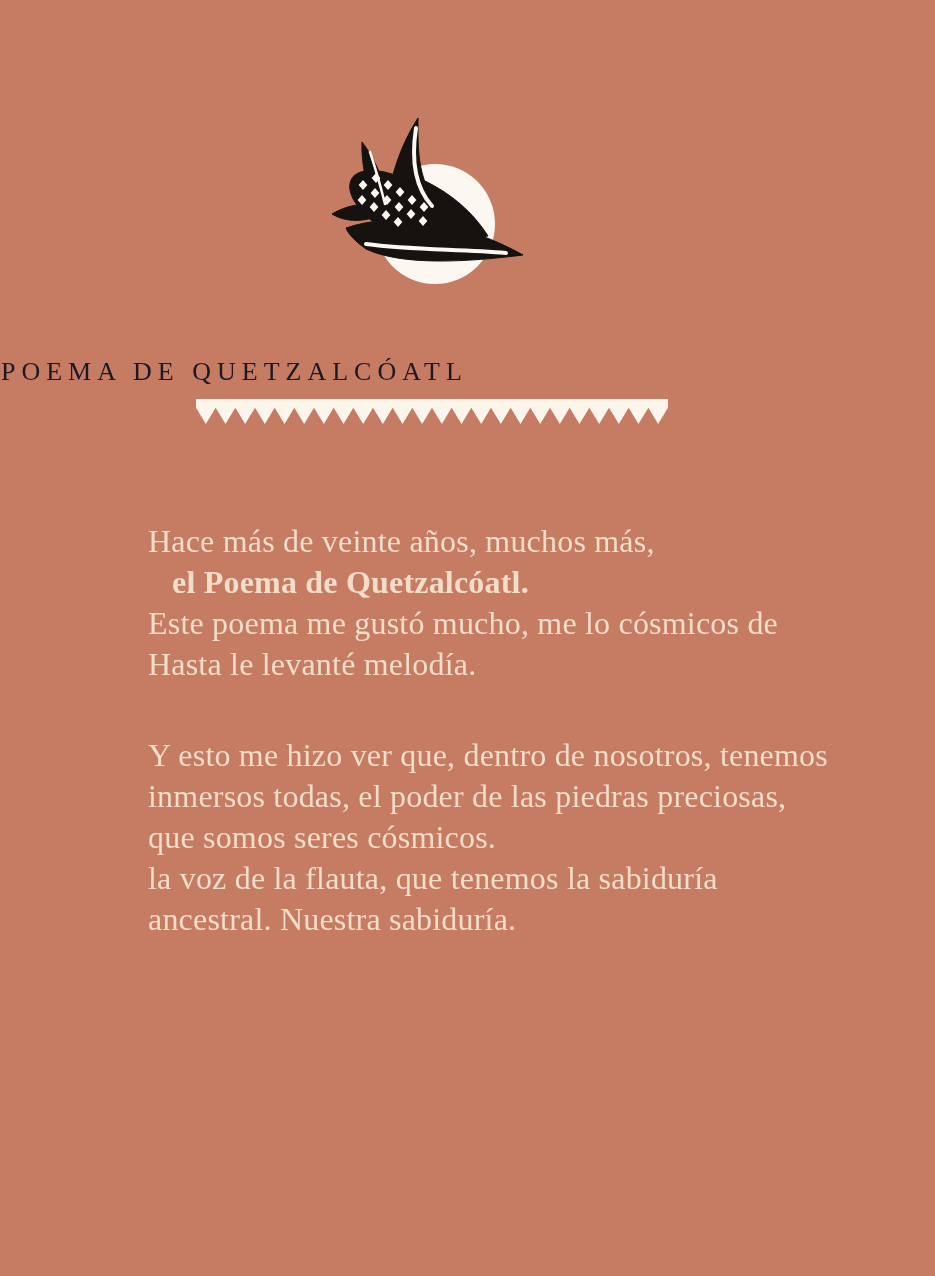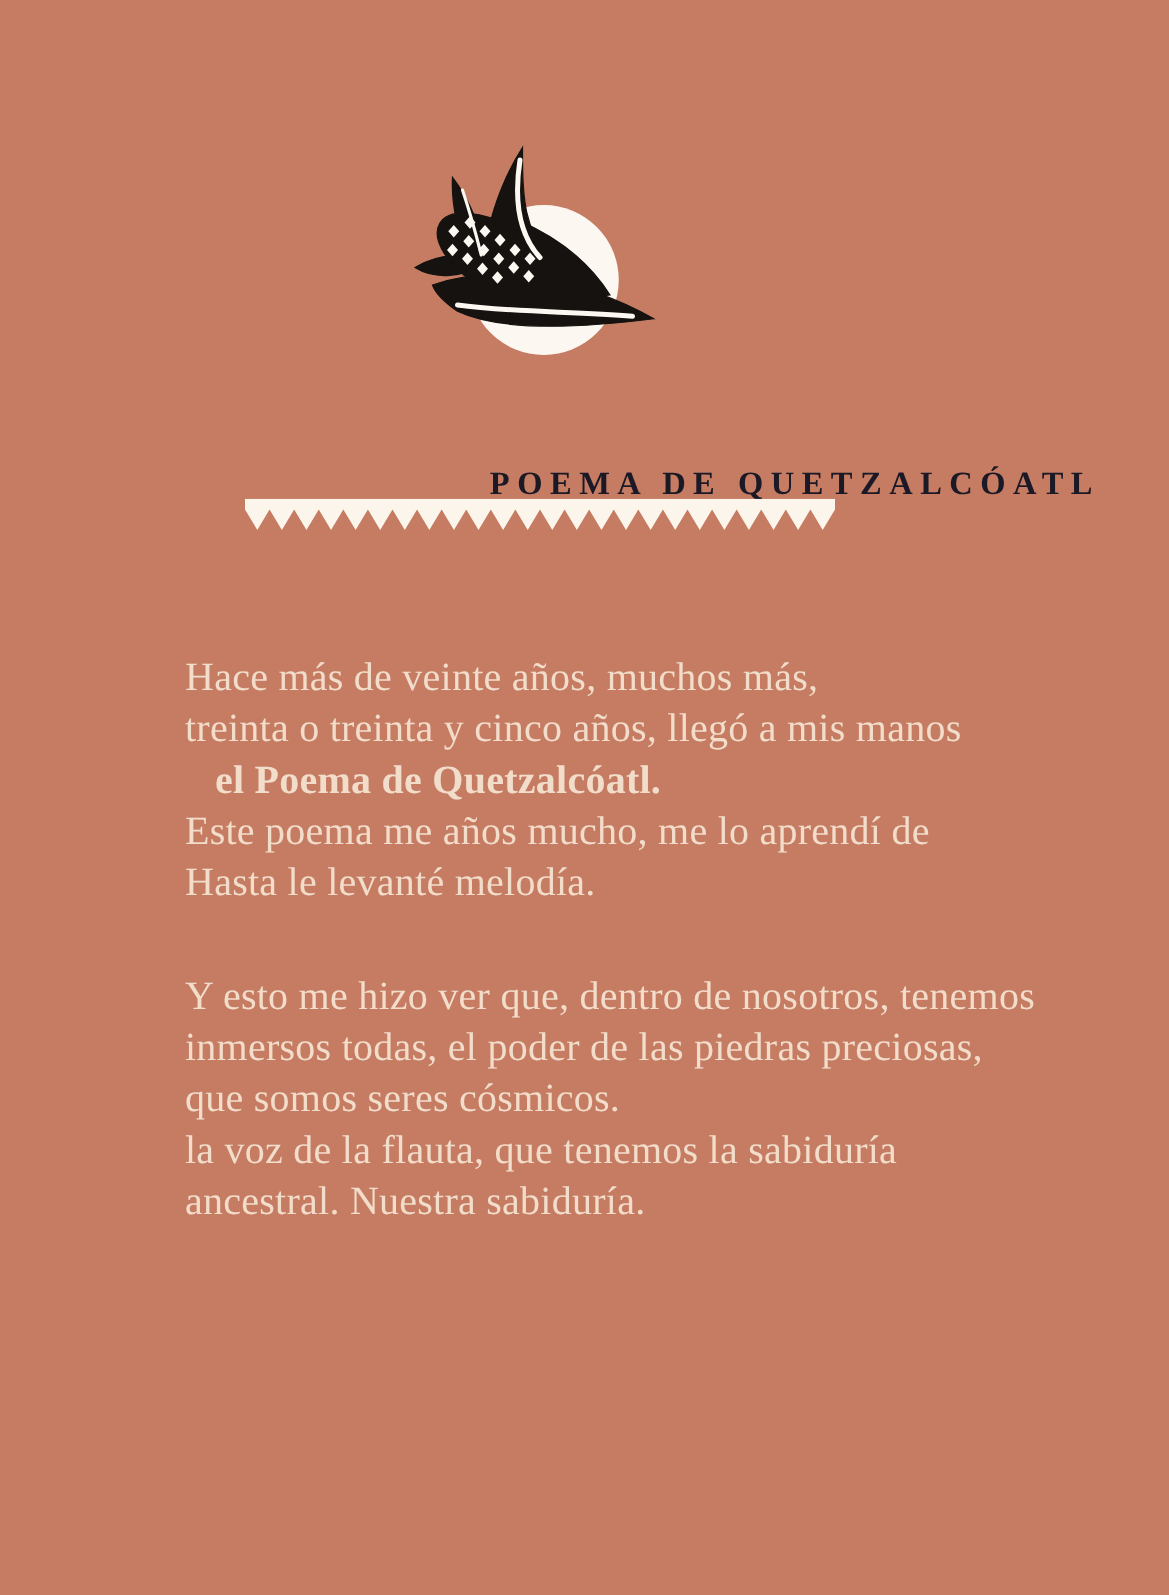"POEMA DE QUETZALCÓATL" .title { font-weight: 700 -> 400; margin: 16px -> 1px; text-align: right -> left }
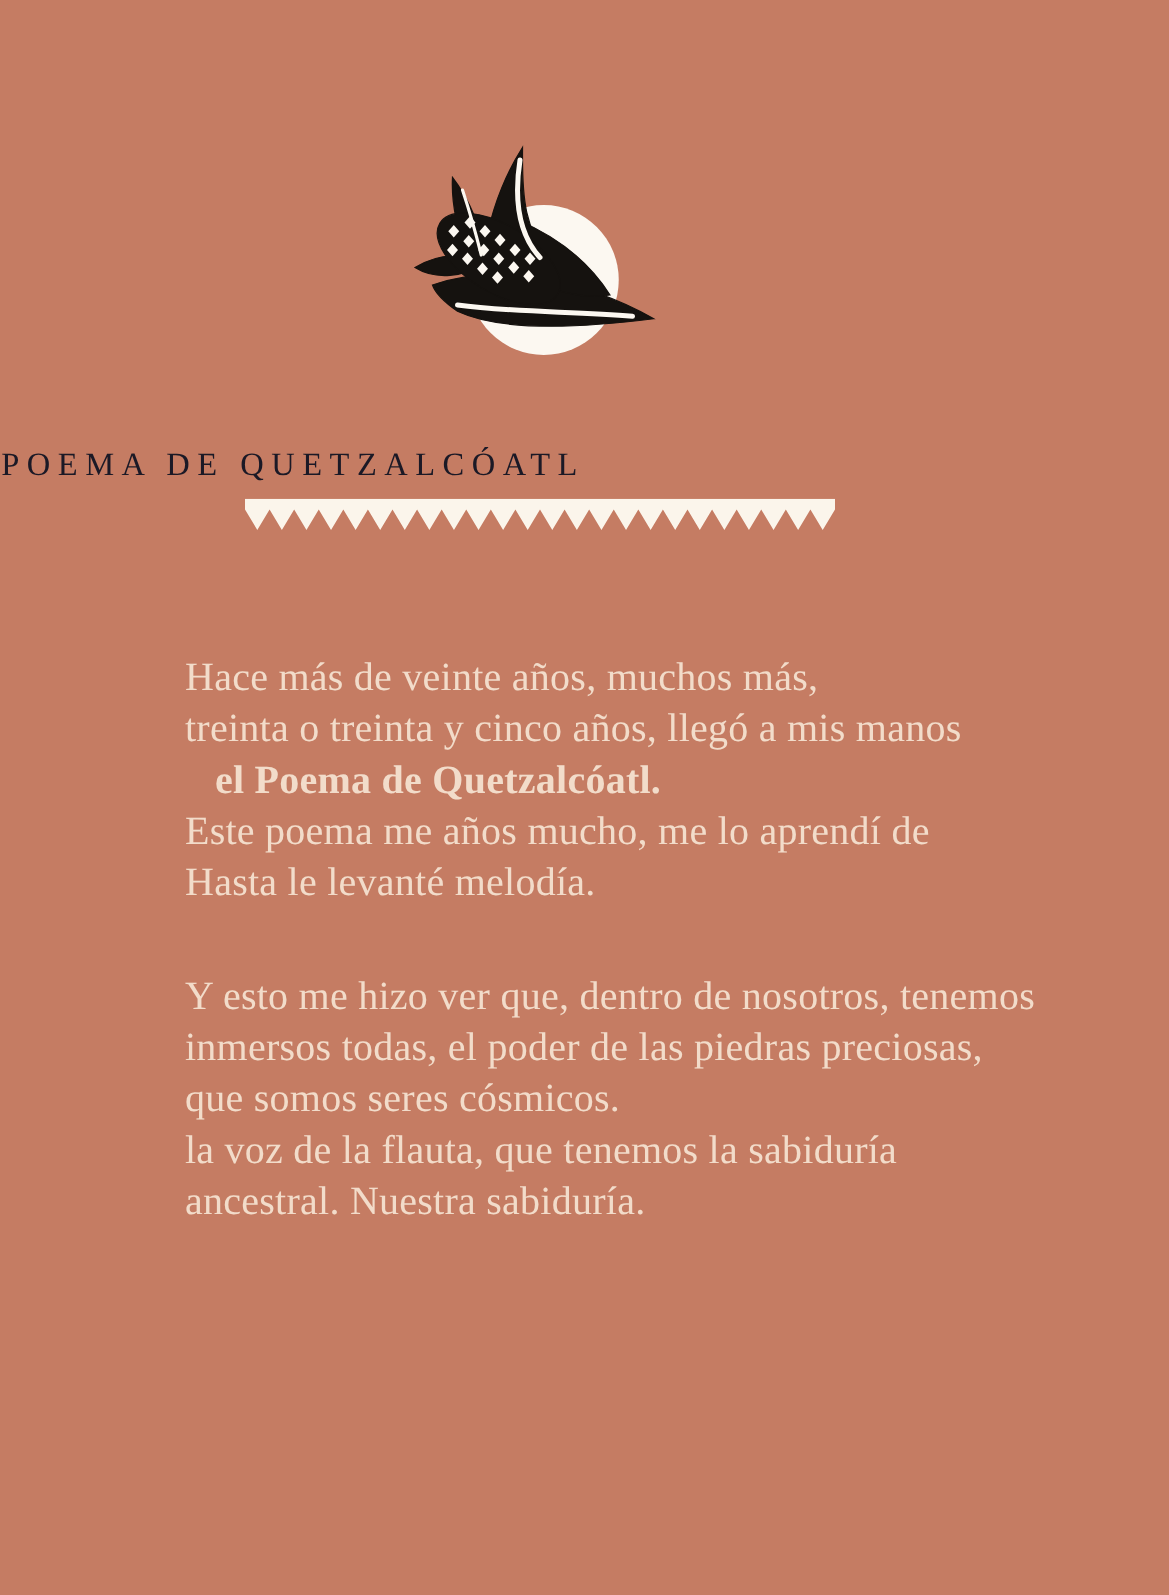"treinta o treinta y cinco" div.line { html: <div>treinta o treinta y cinco años, llegó a mis manos</div> -> none }
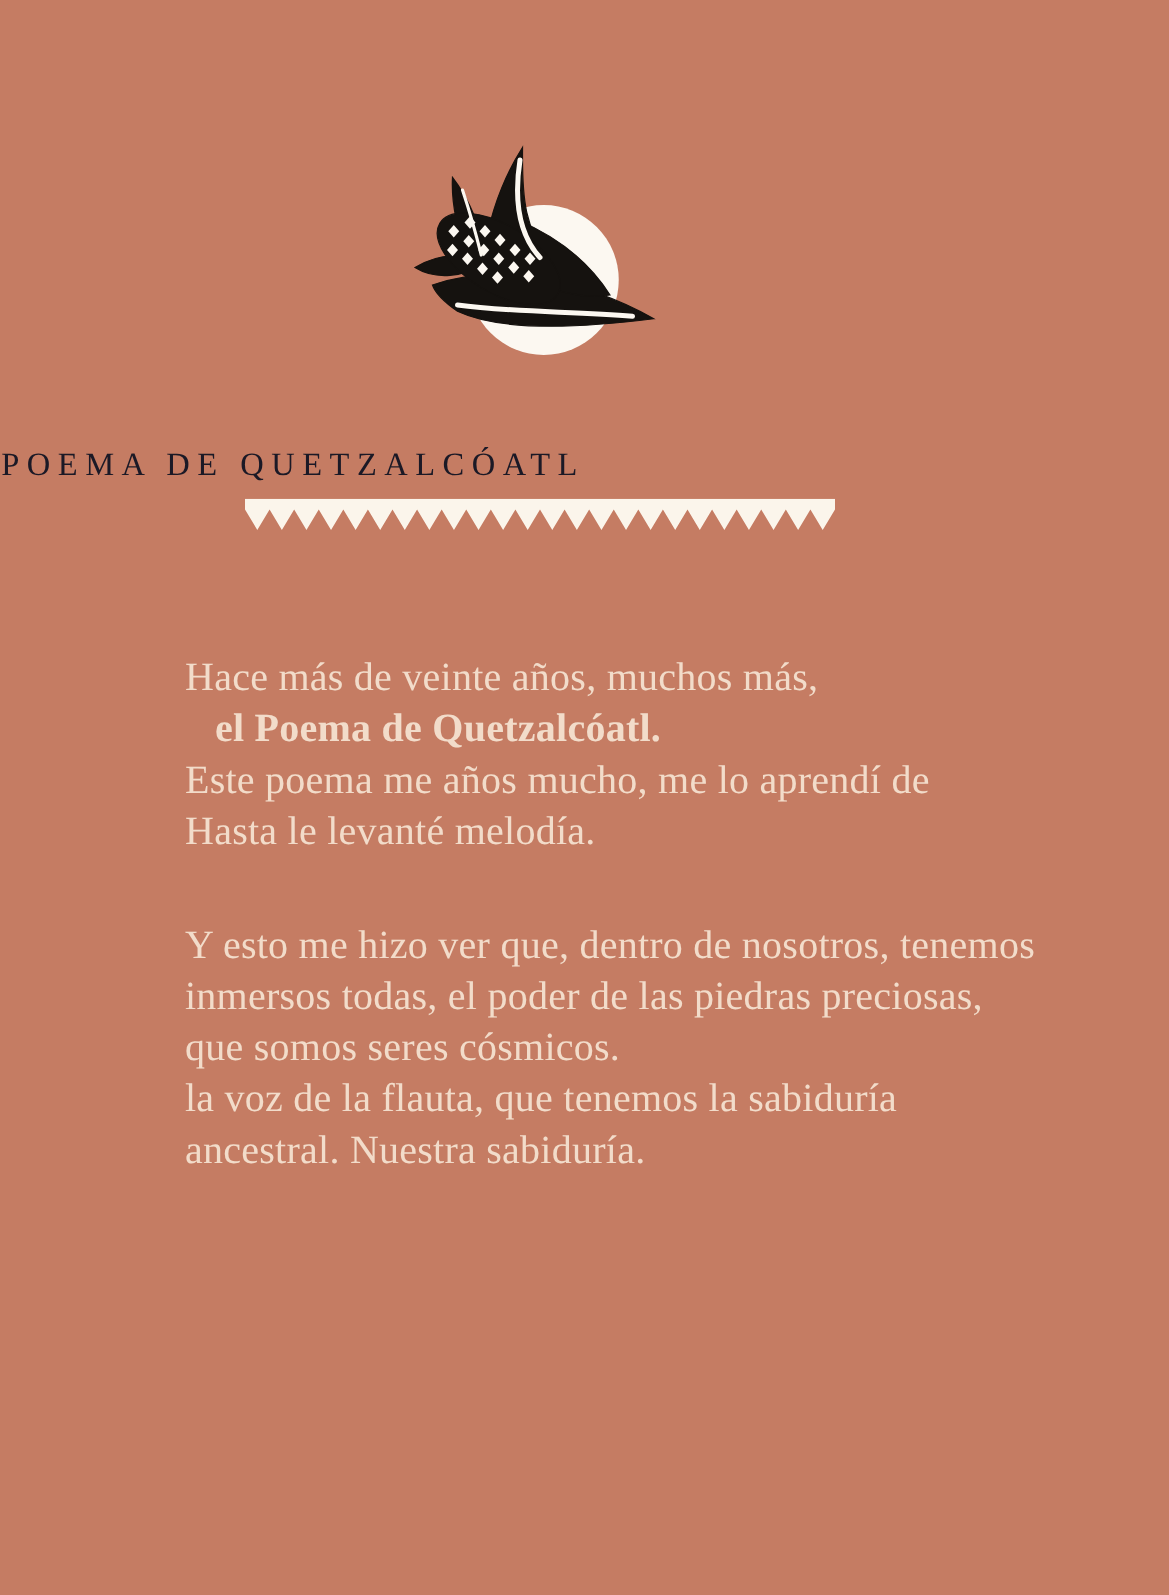"Este poema me años mucho," div.line { text: años mucho, me lo aprendí -> gustó mucho, me lo cósmicos }
